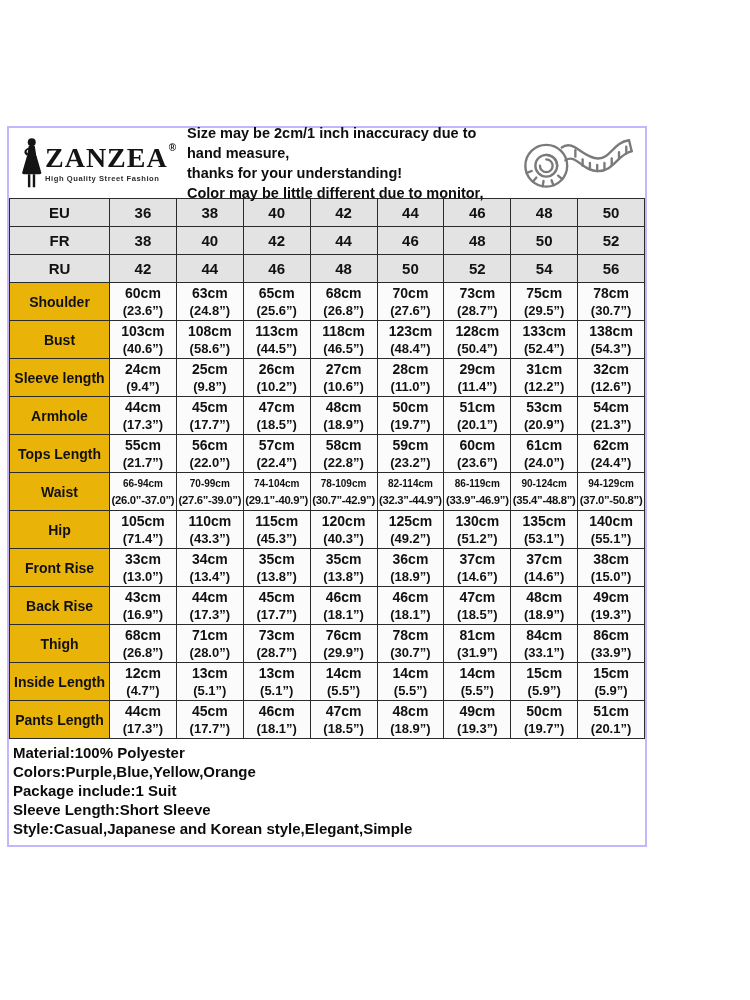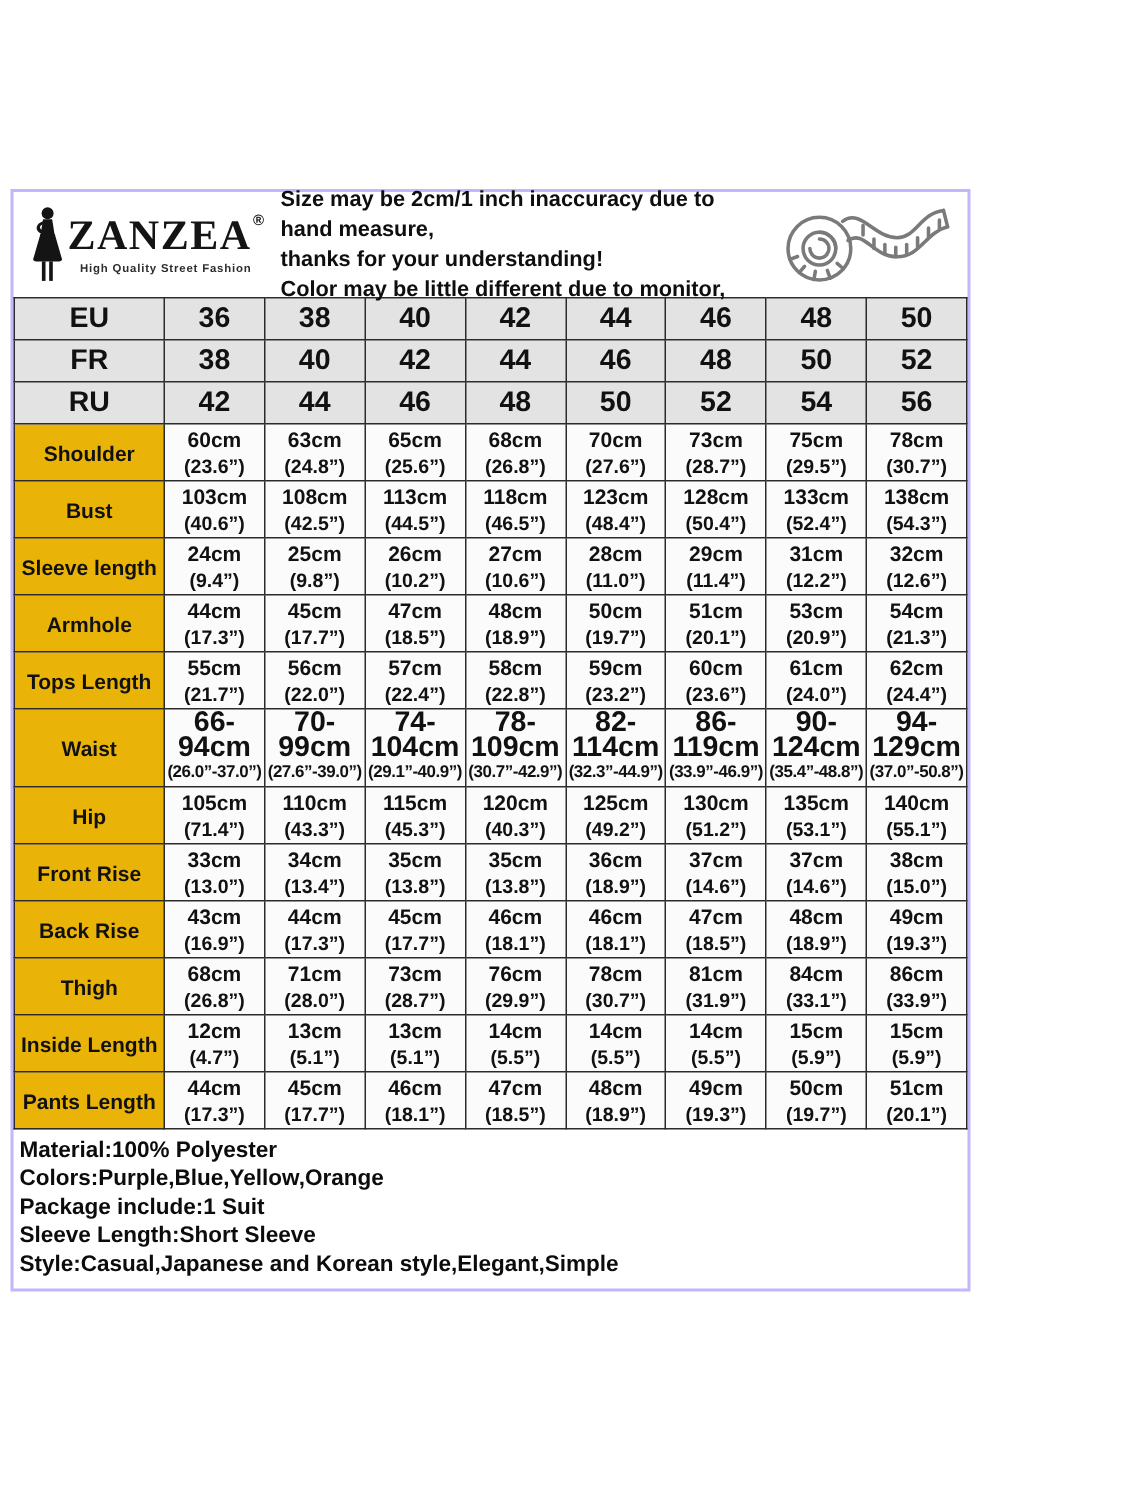"High Quality Street Fashion" .brand-tagline { text-align: center -> none }
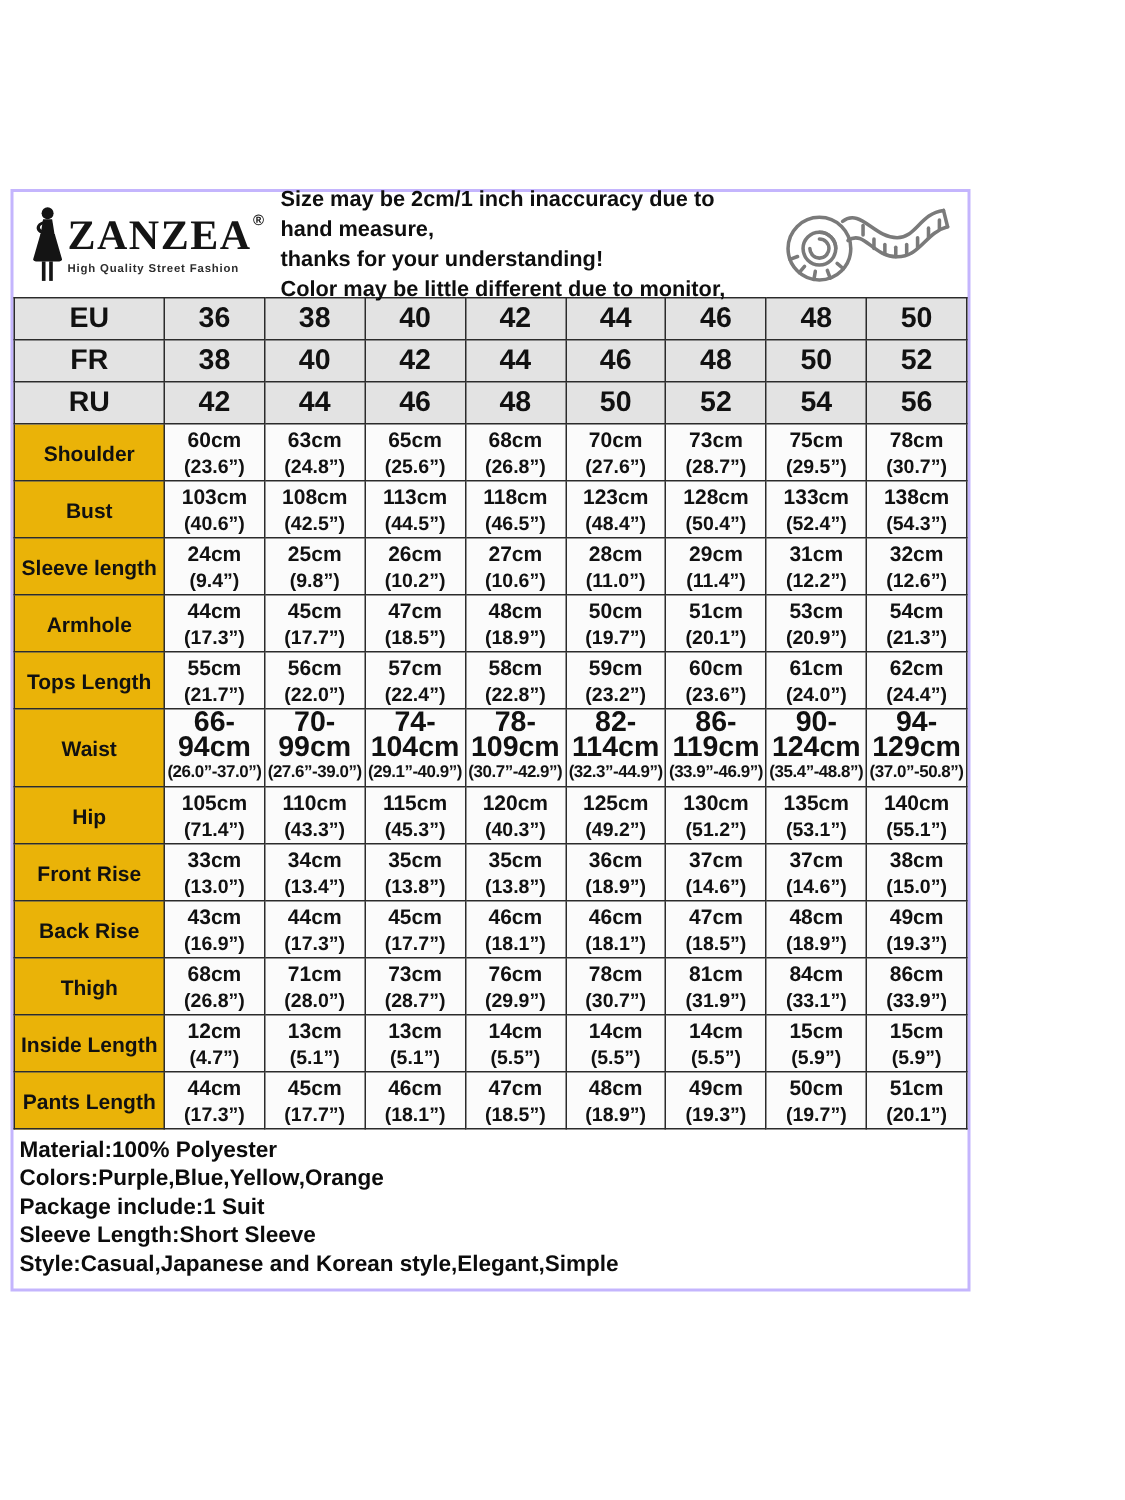"EU" tr.conv th, tr.conv td { font-size: 19px -> 15px }
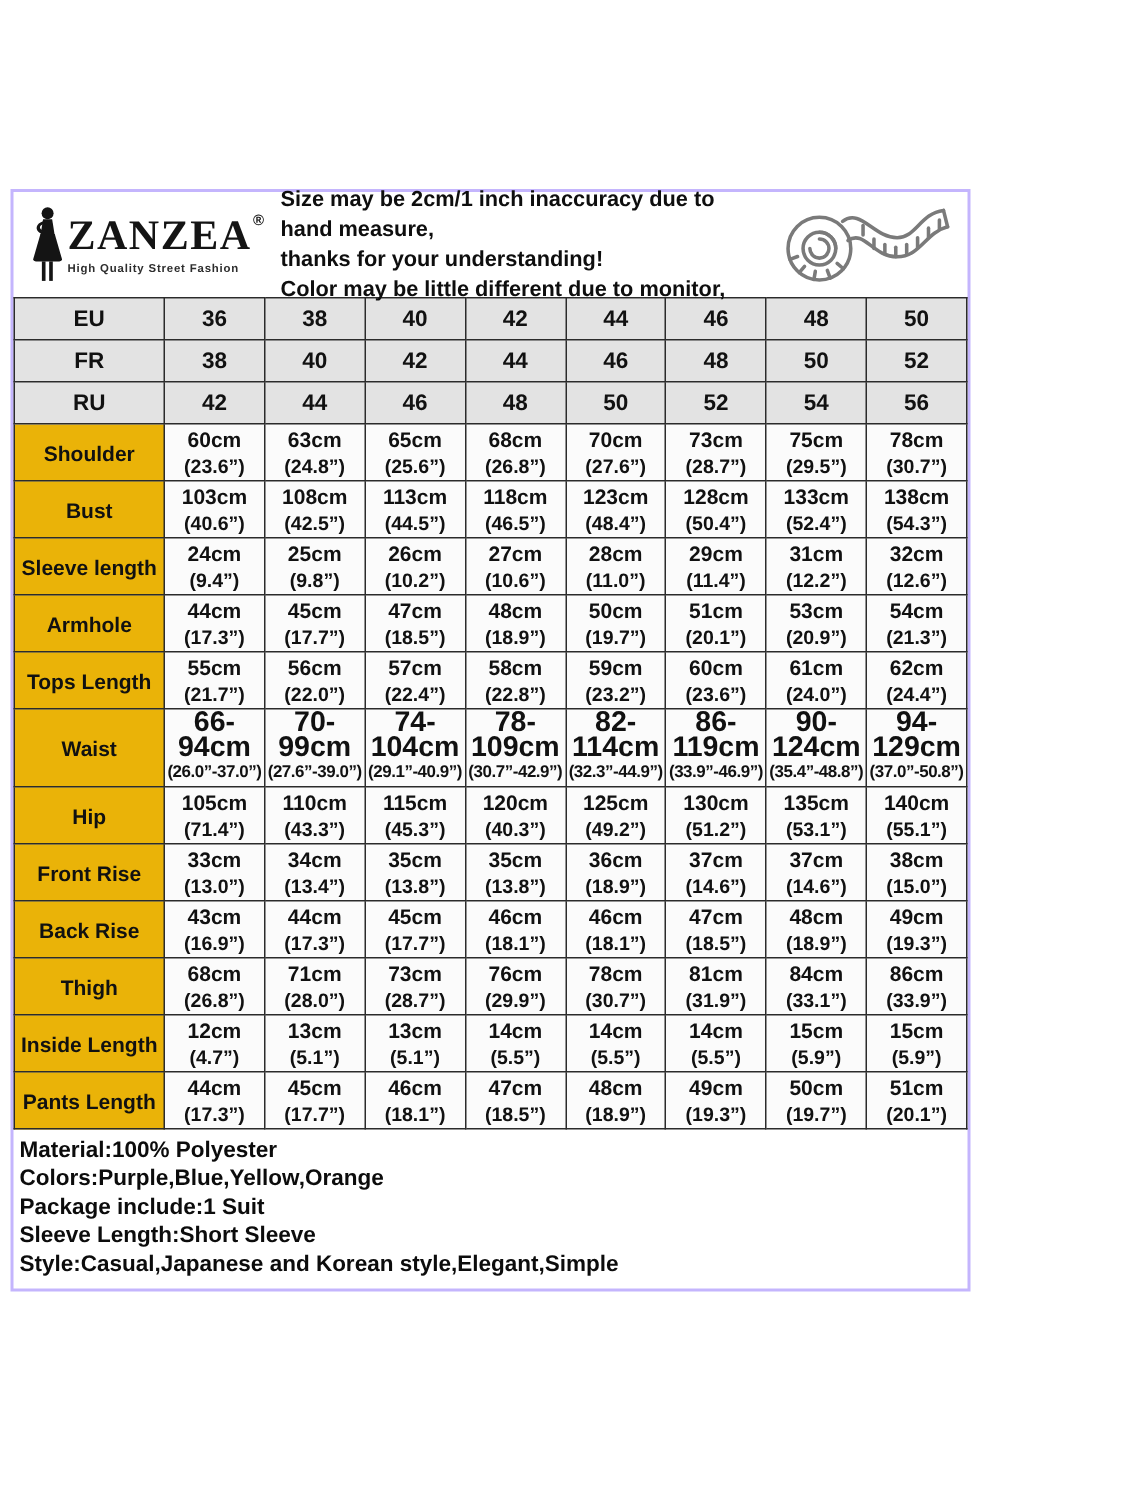"(42.5”)" div.inv { text: 42.5 -> 58.6 }
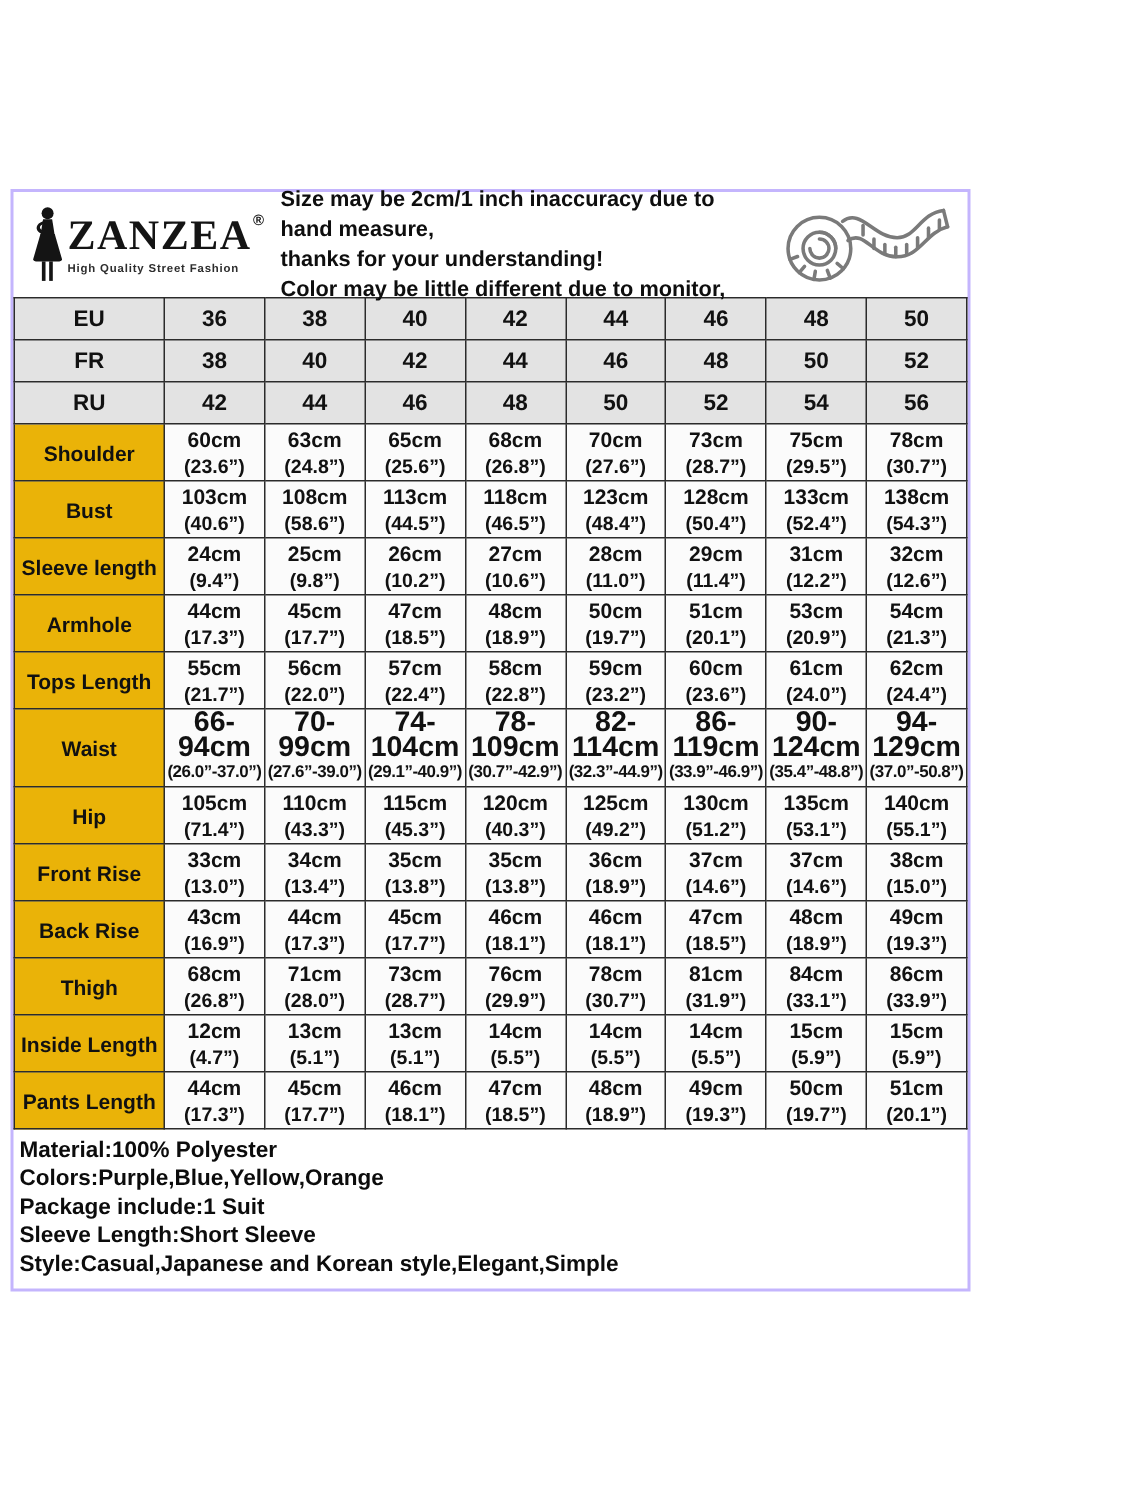"66-94cm" tr.meas.tight td .cmv { font-size: 19px -> 10px }
